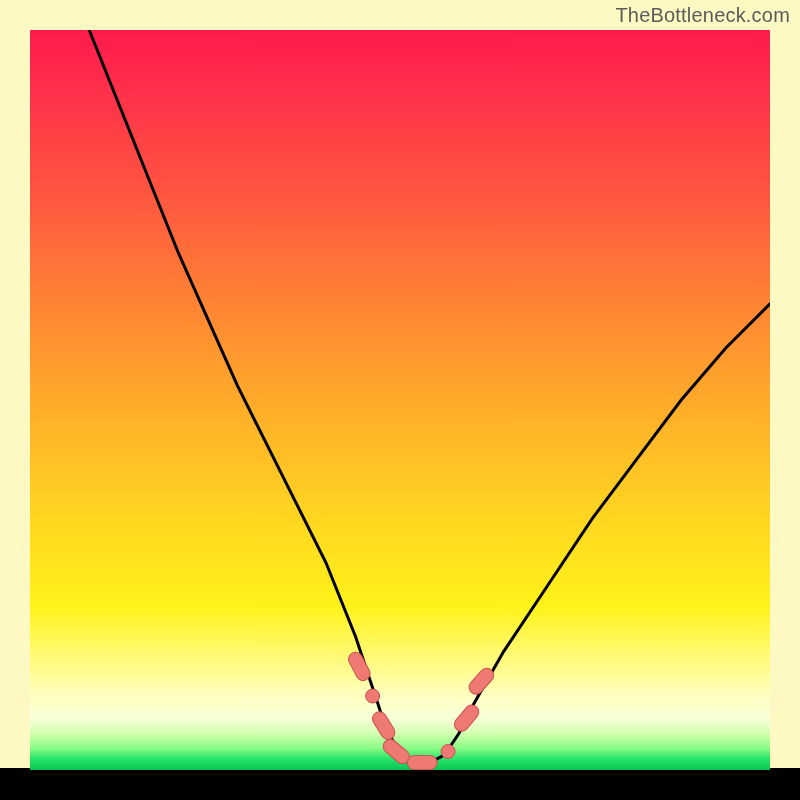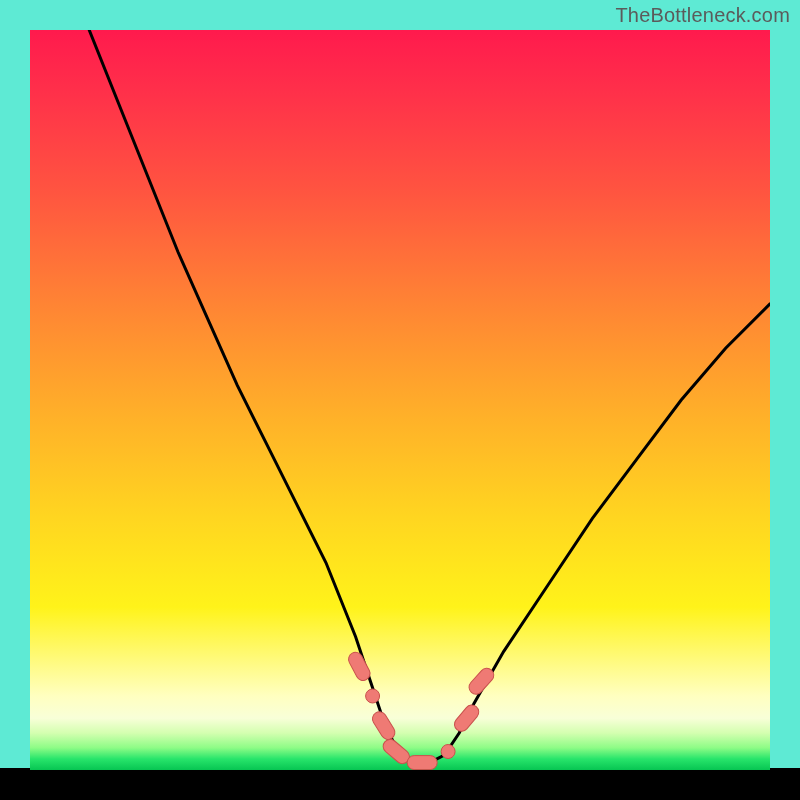"TheBottleneck.com" .frame { background: #5eead4 -> #fef9c3 }
